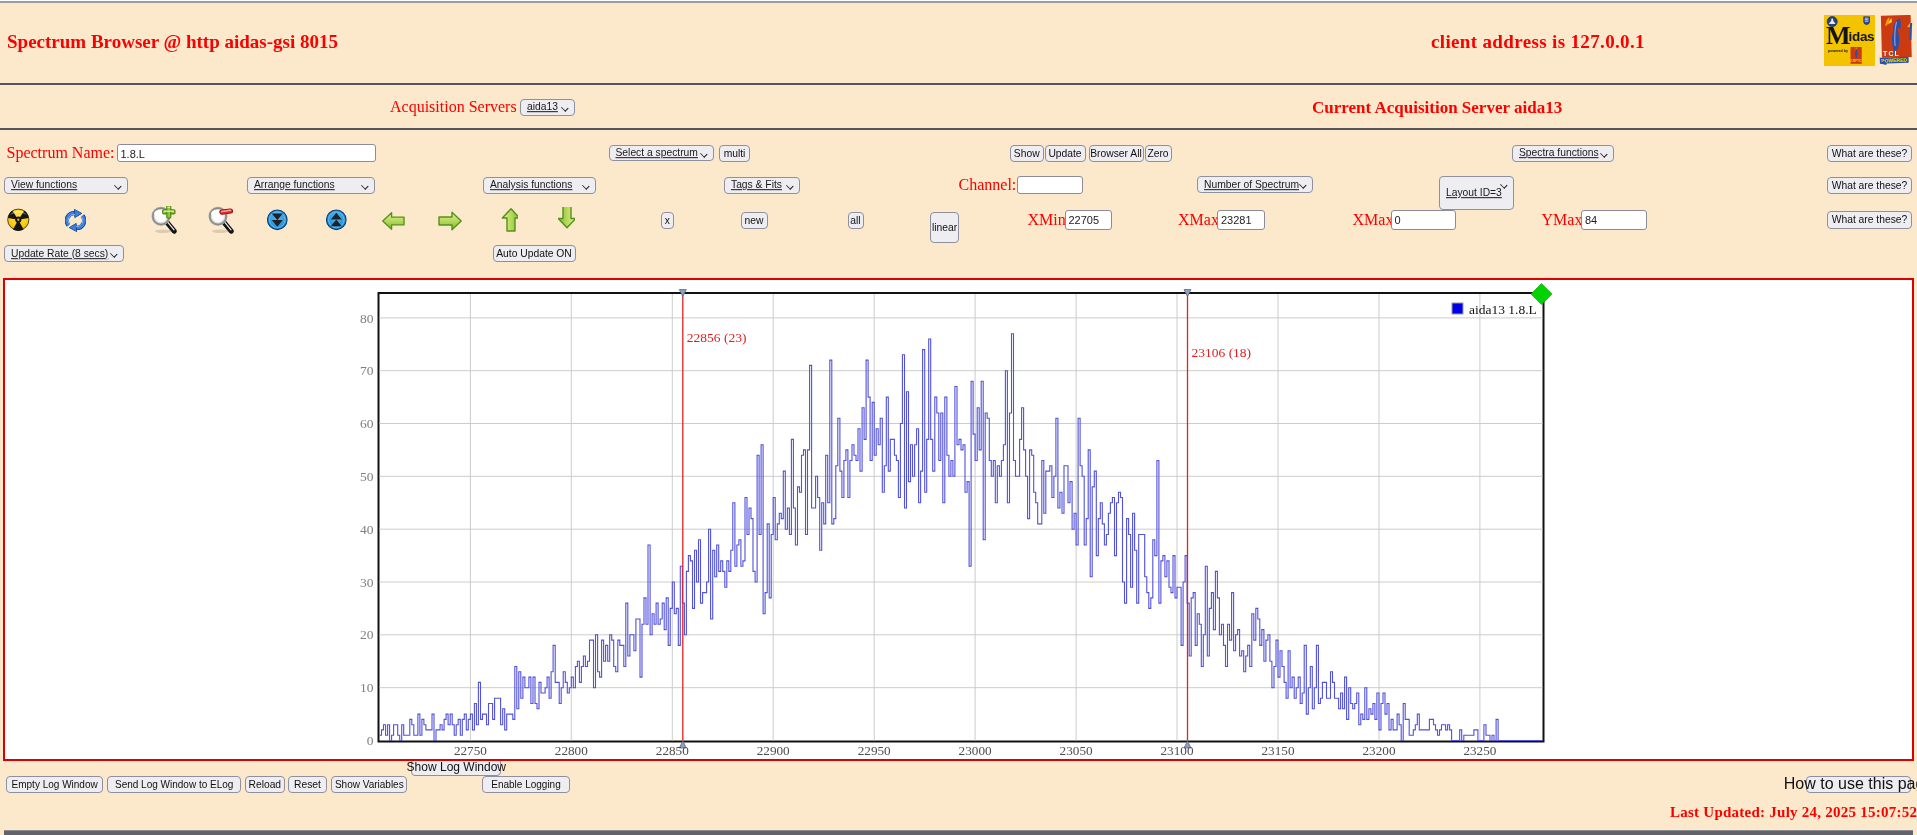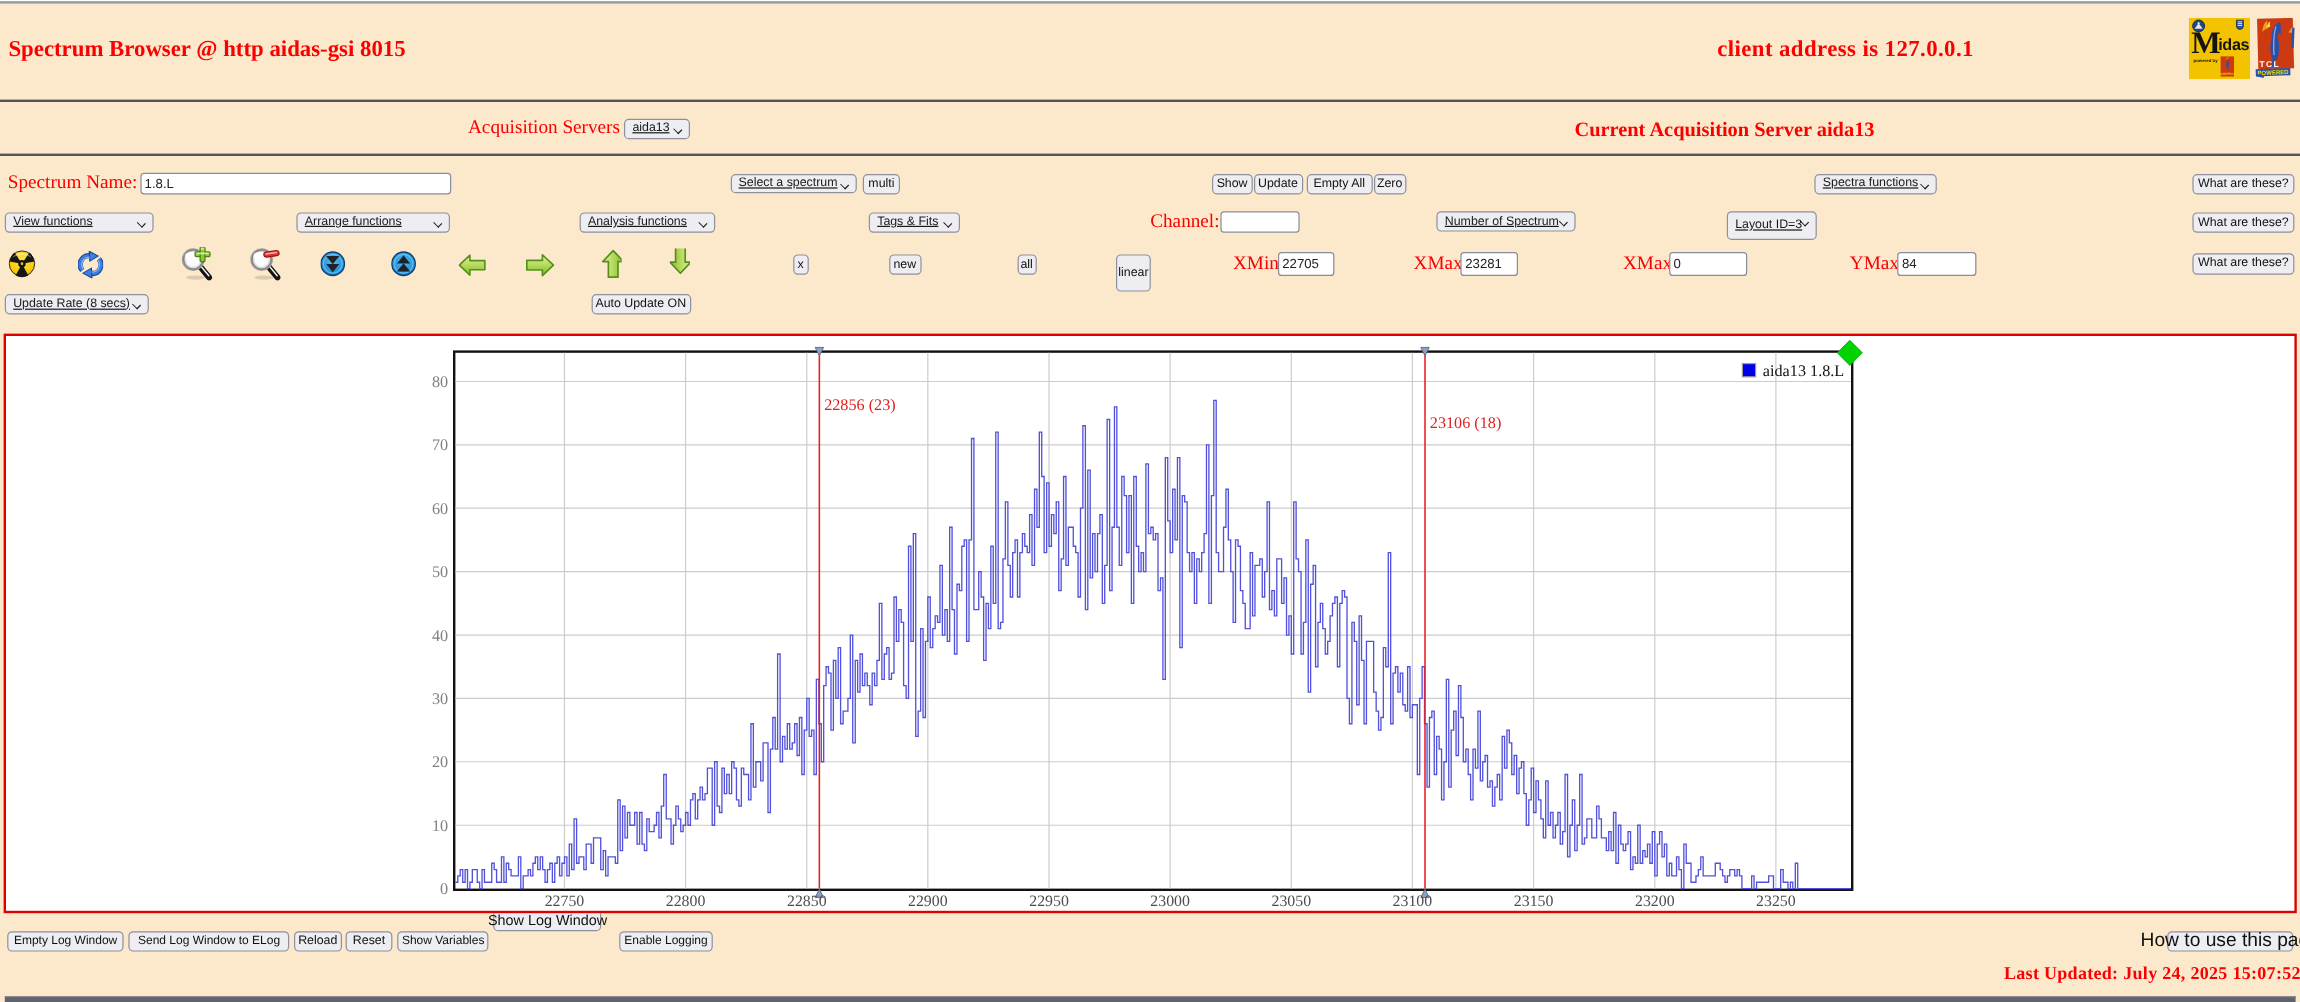"Empty All" div.btn { text: Empty -> Browser }
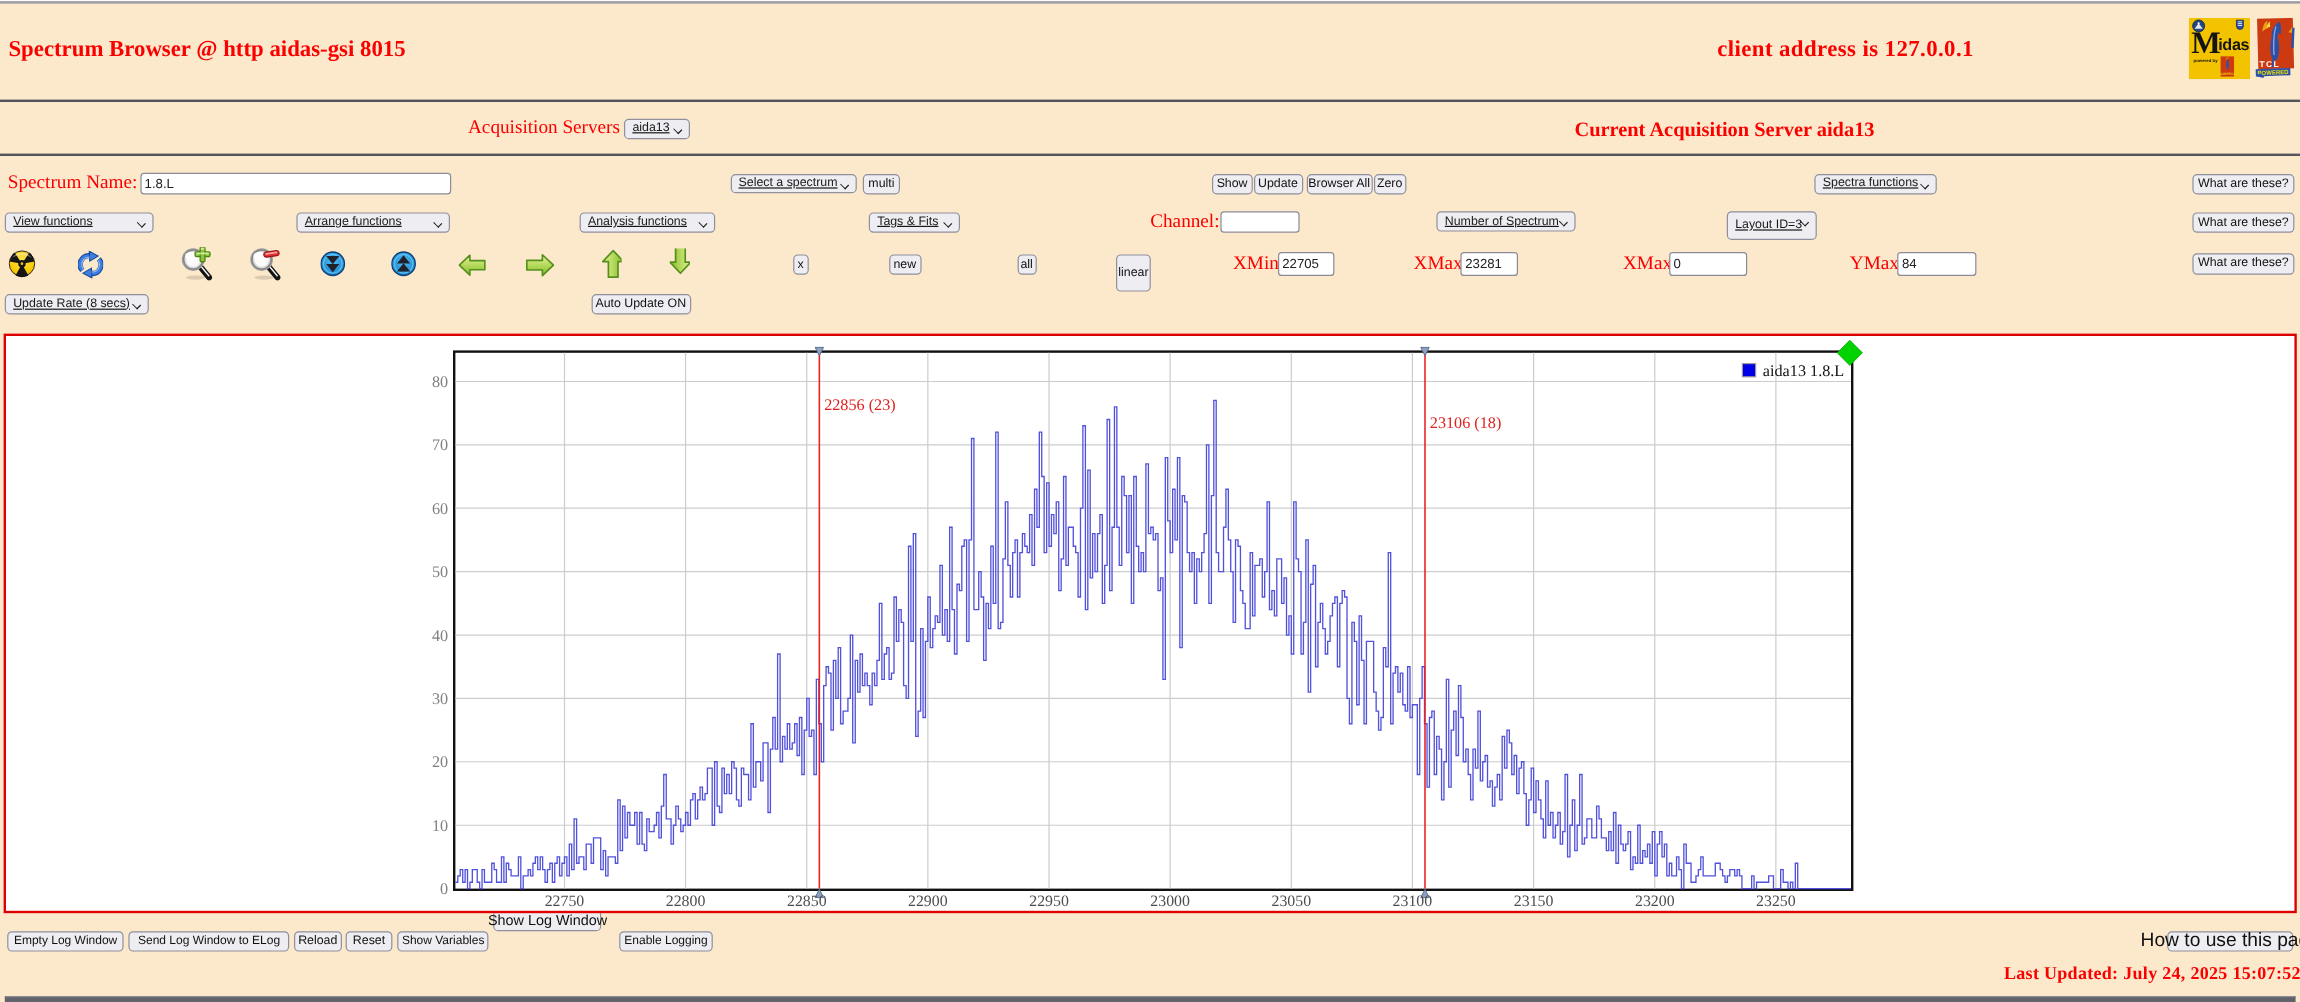"Layout ID=3" div.sel { height: 24px -> 34px }
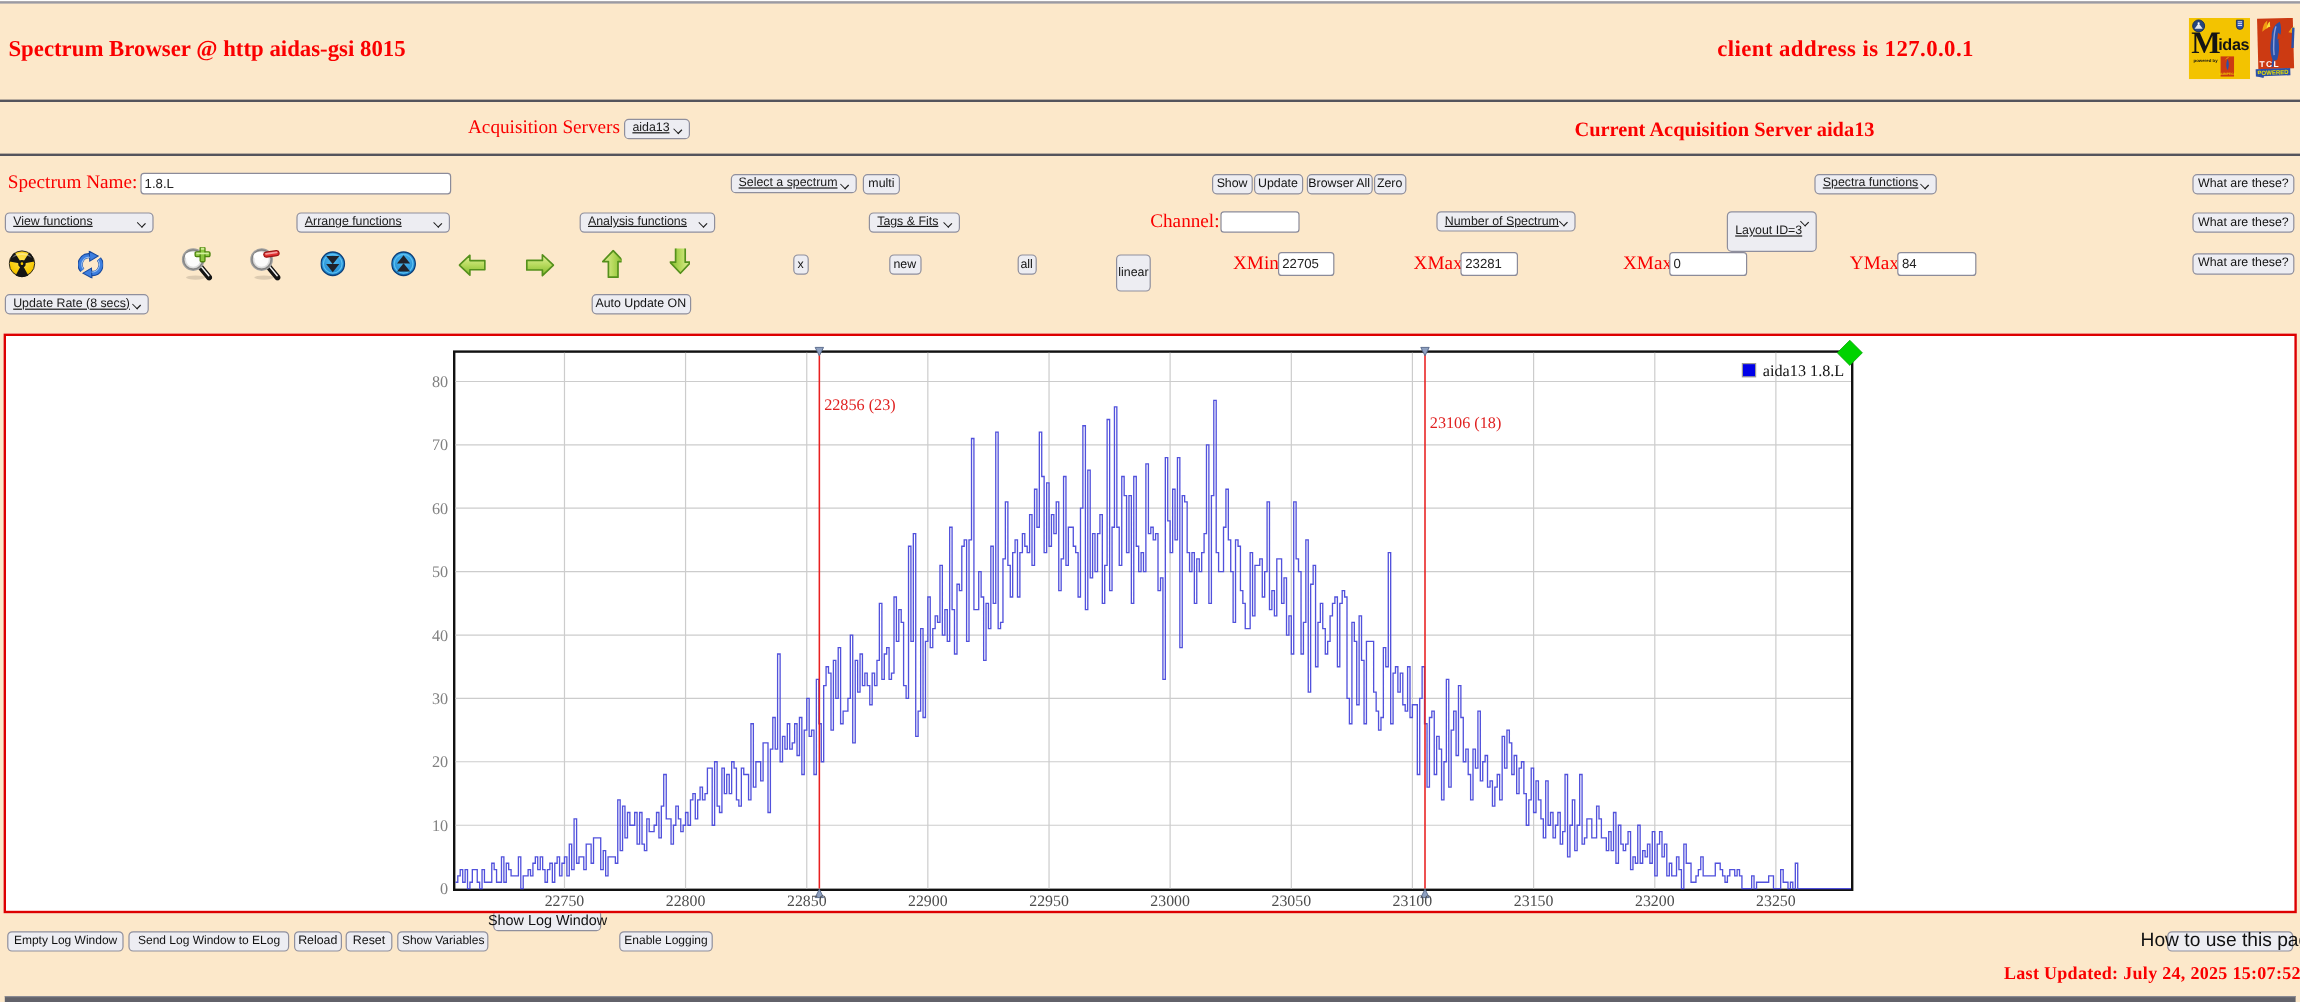"Enable Logging" div.btn { left: 516px -> 482px; width: 78px -> 88px }
